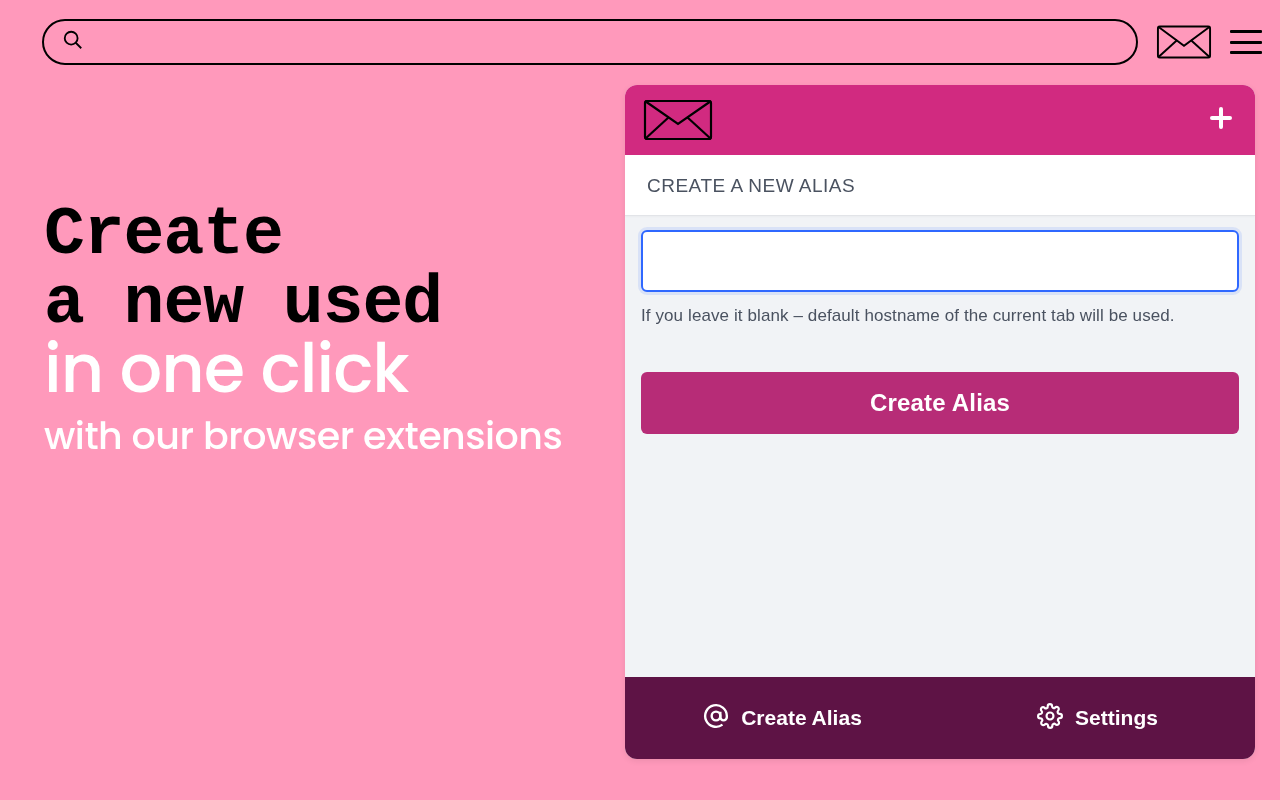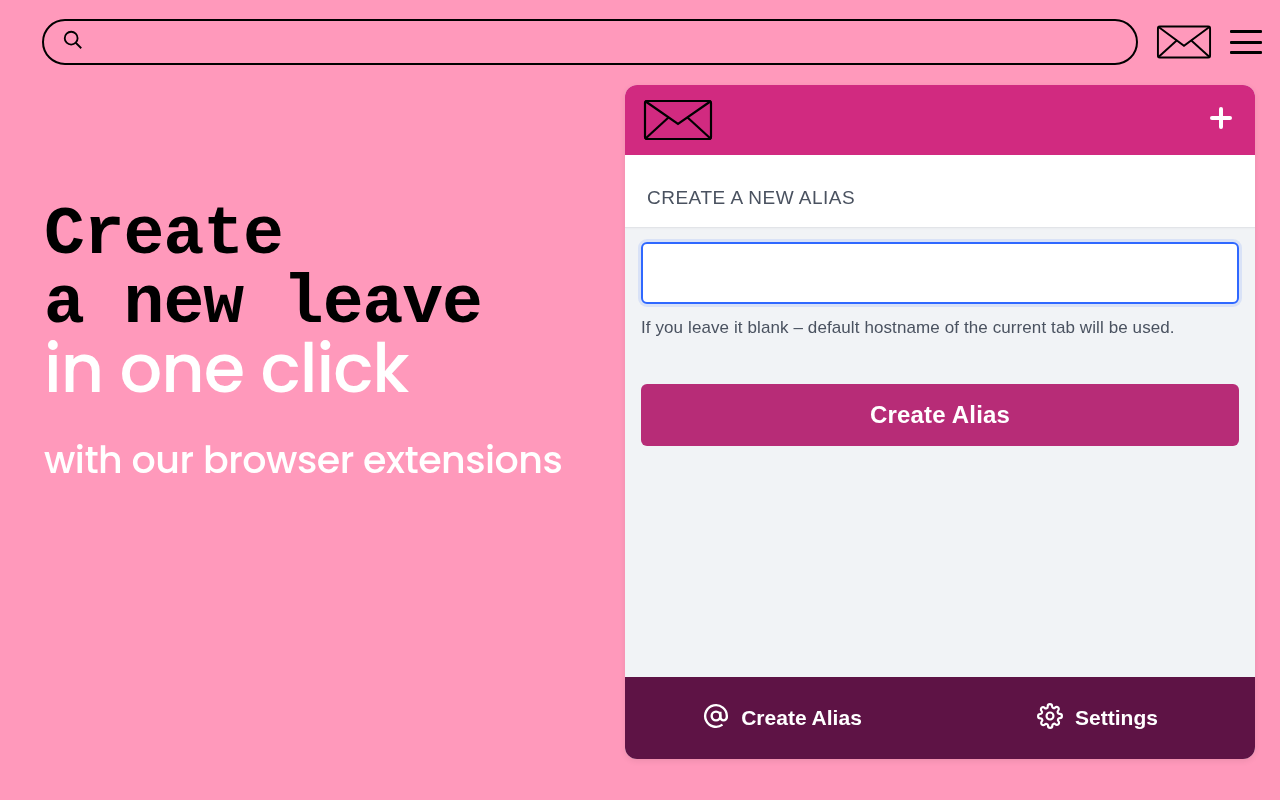"CREATE A NEW ALIAS" .popup-title-bar { padding: 32px 22px 18px 22px -> 20px 22px 18px 22px }
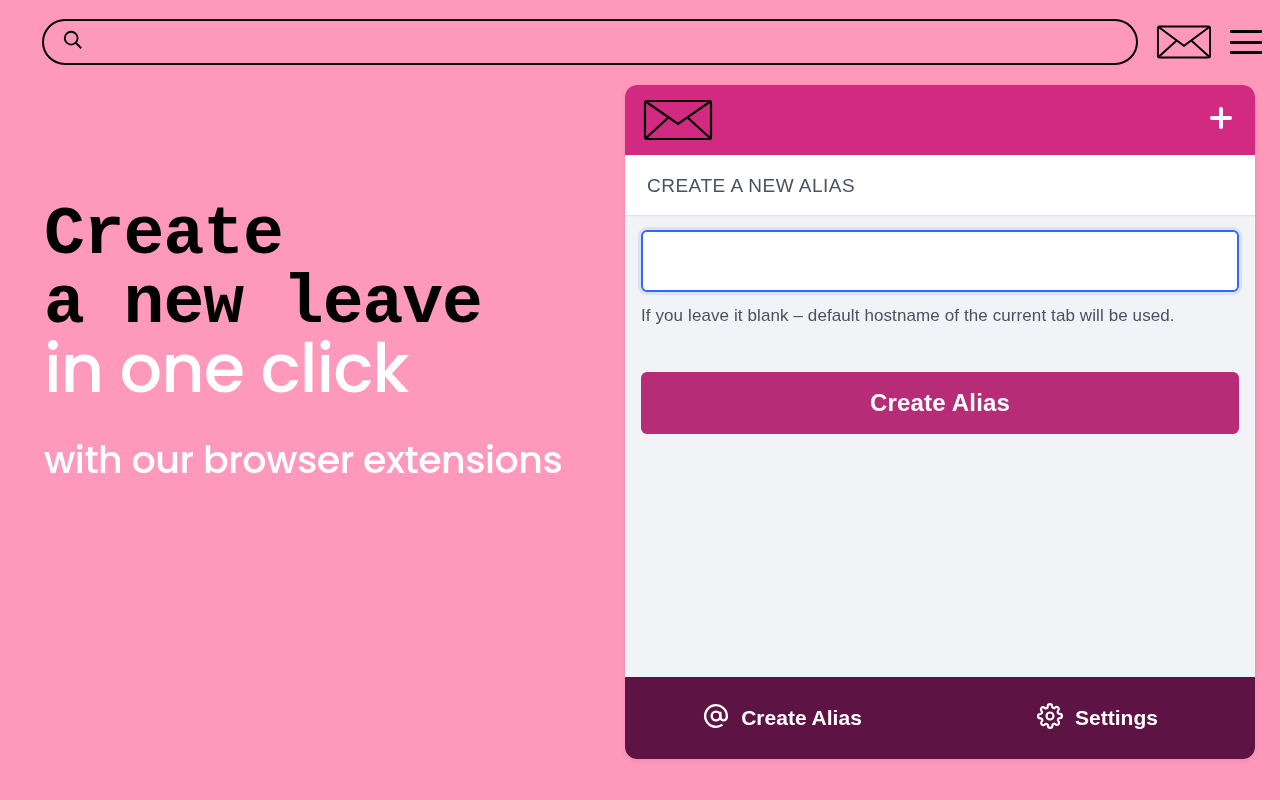"a new leave" span { text: leave -> used }
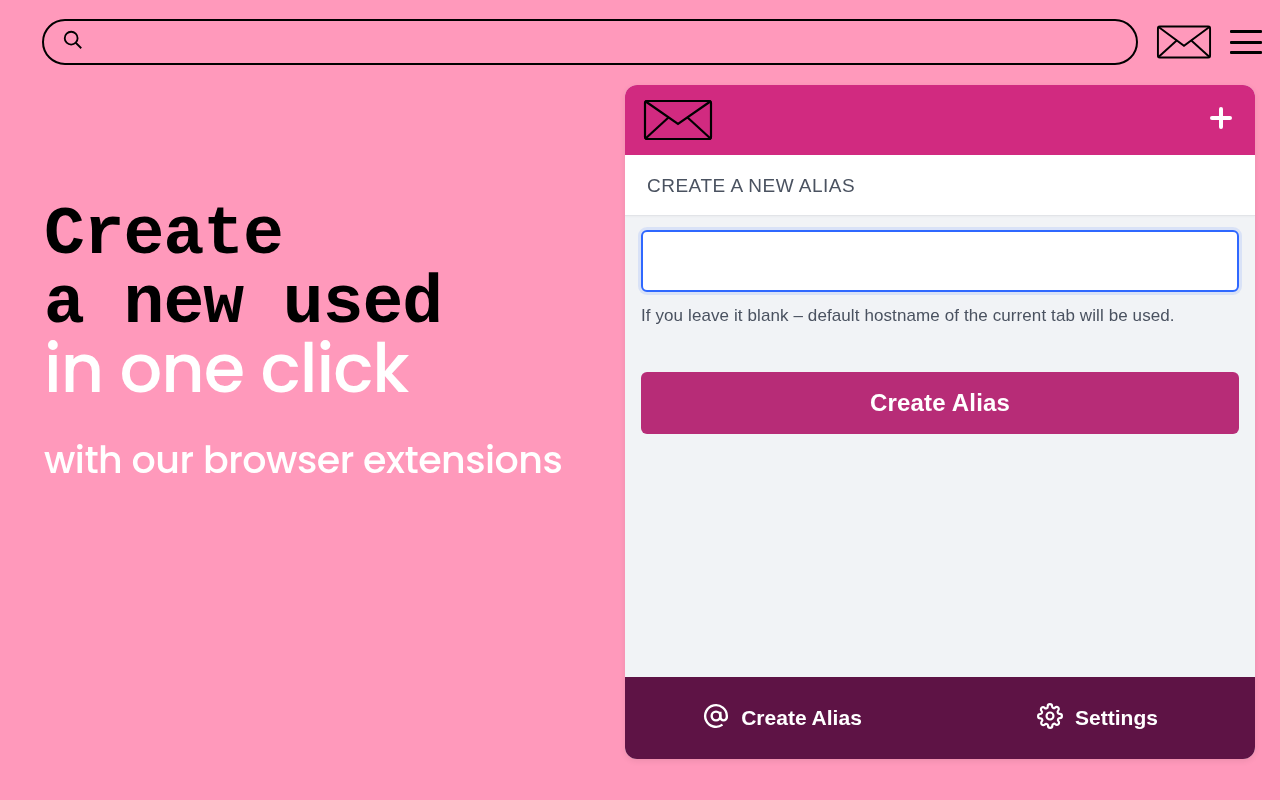"with our browser extensions" .hero .sub { margin-top: 24px -> none }
